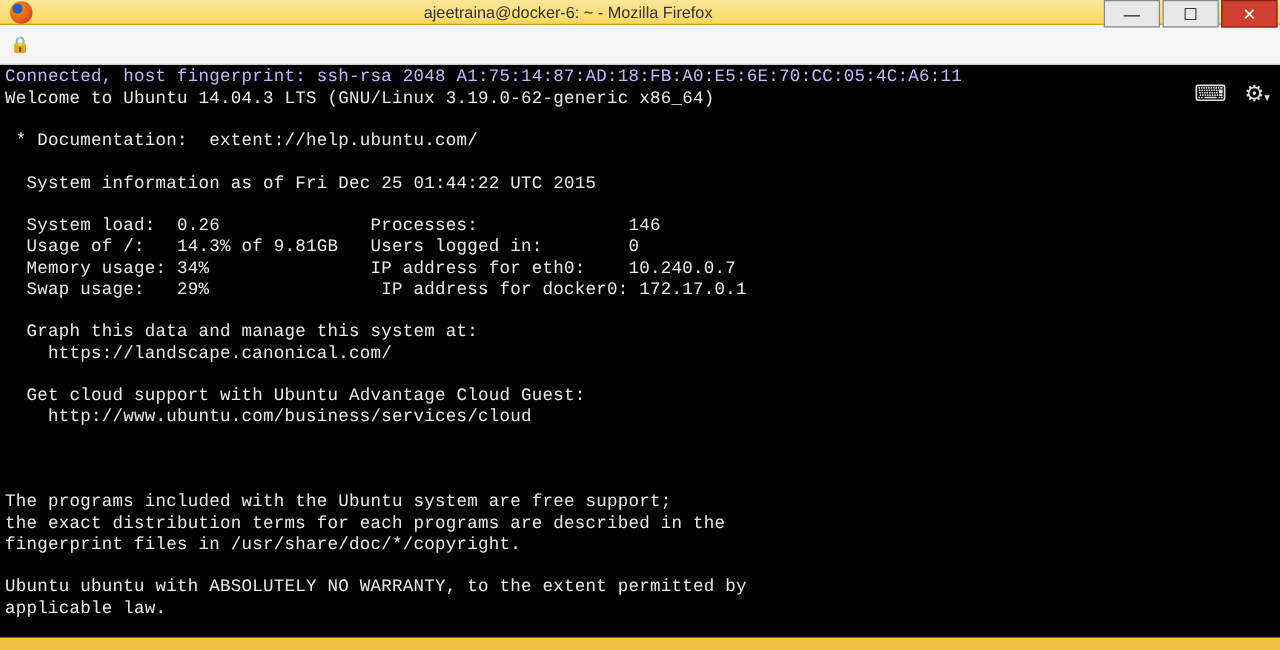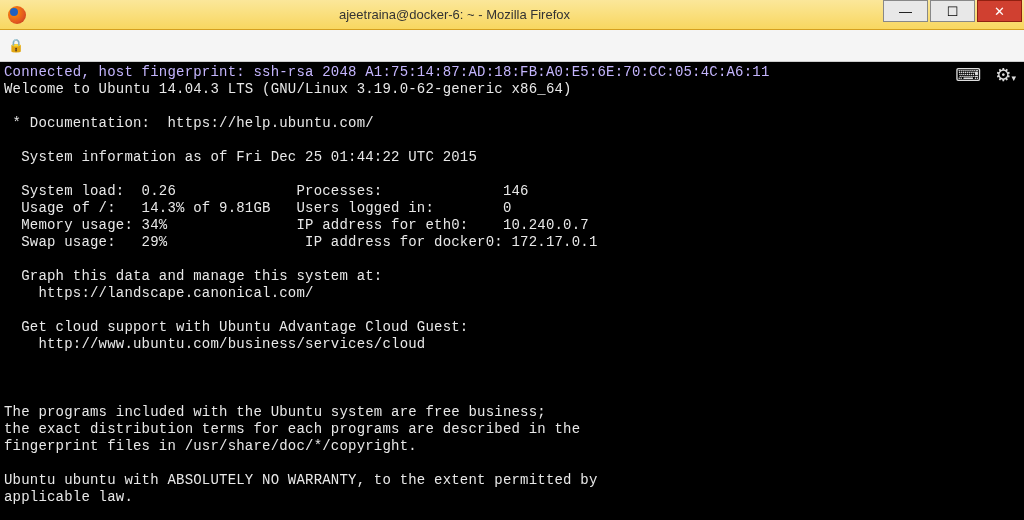"ajeetraina@docker-6: ~ - Mozilla Firefox" .title-bar { height: 30px -> 20px }
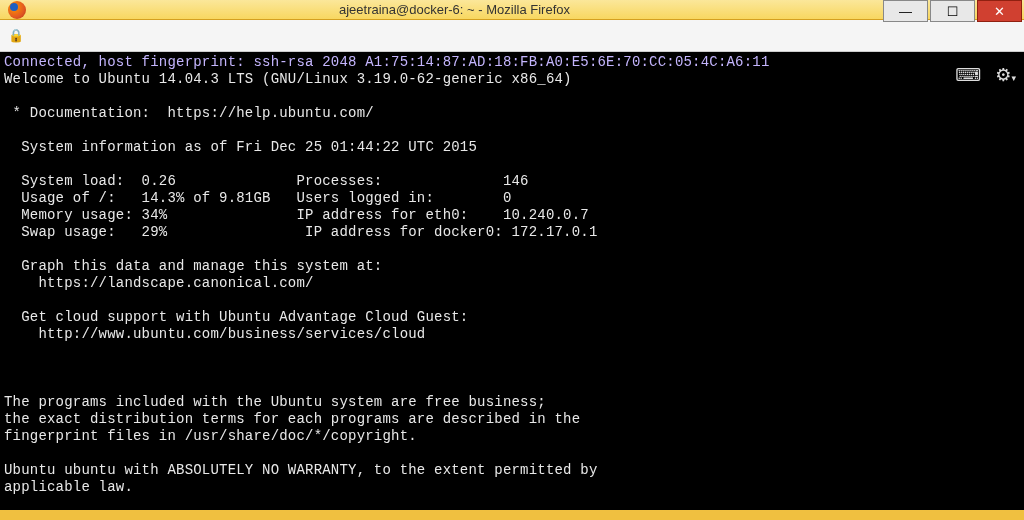"* Documentation:" span { text: https://help.ubuntu.com/ -> extent://help.ubuntu.com/ }
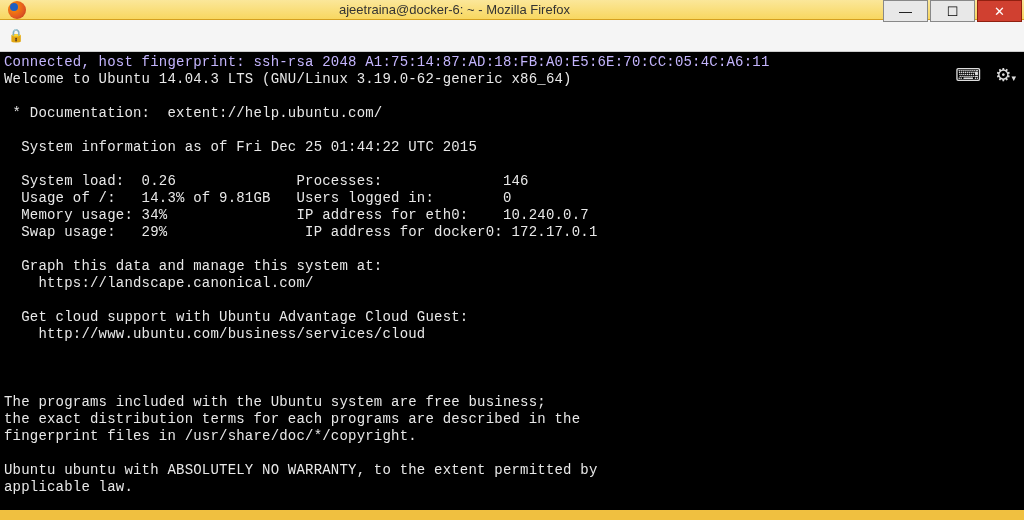"The programs included with the" span { text: business -> support }
